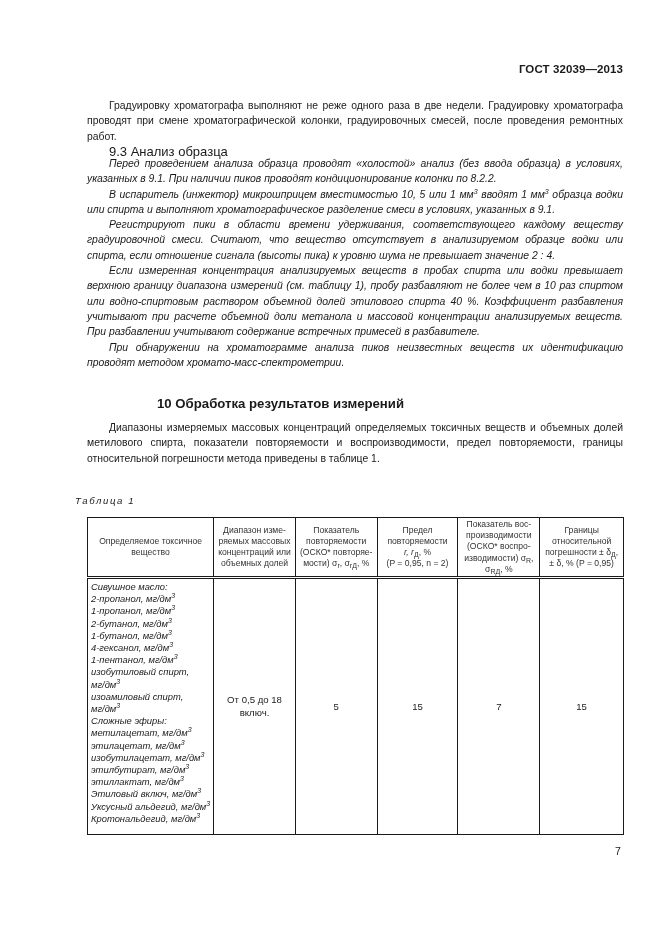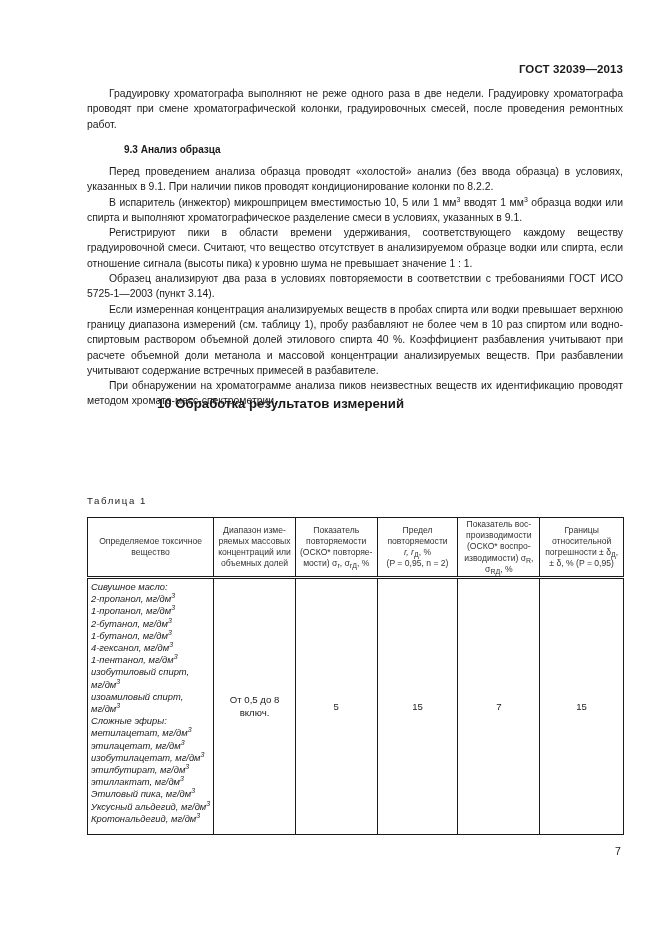"Градуировку хроматографа выполняют не" div.txt { top: 86px -> 98px }
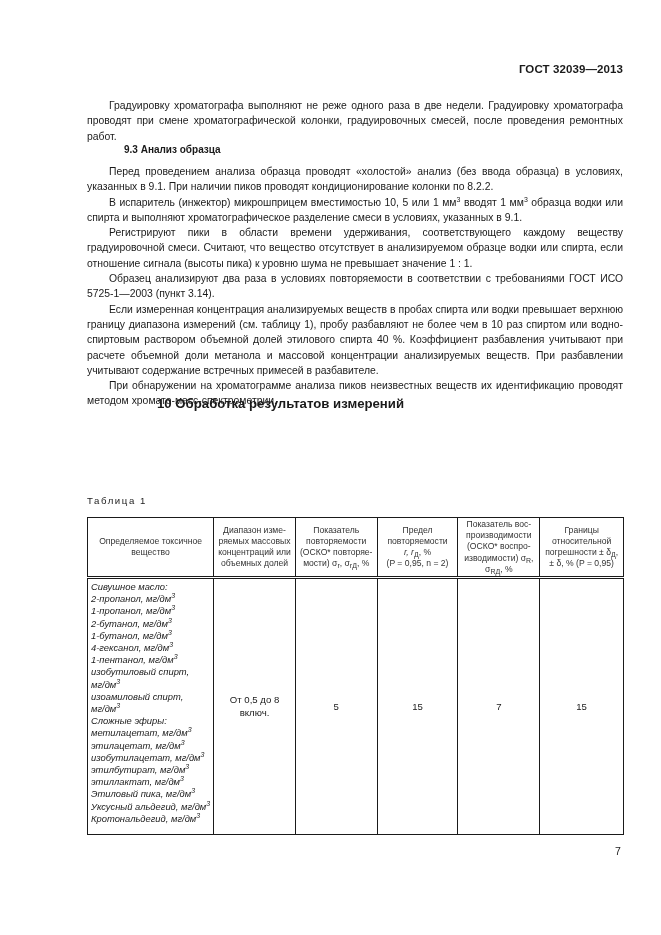"9.3 Анализ образца" .h3 { font-size: 10px -> 13px; font-weight: bold -> normal; left: 84px -> 69px }
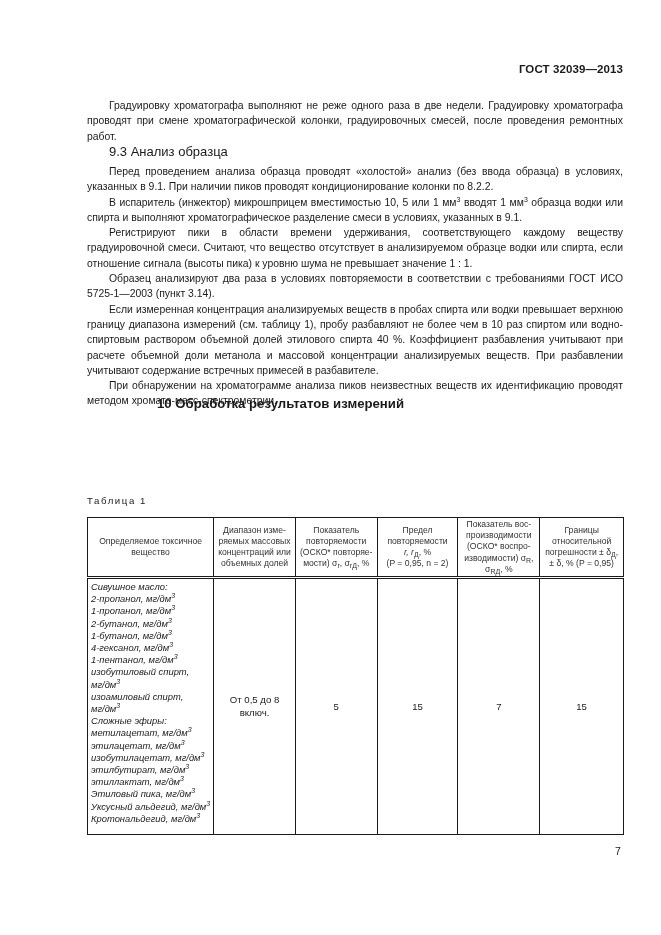"Перед проведением анализа образца" div.txt { font-style: none -> italic; top: 164px -> 156px }
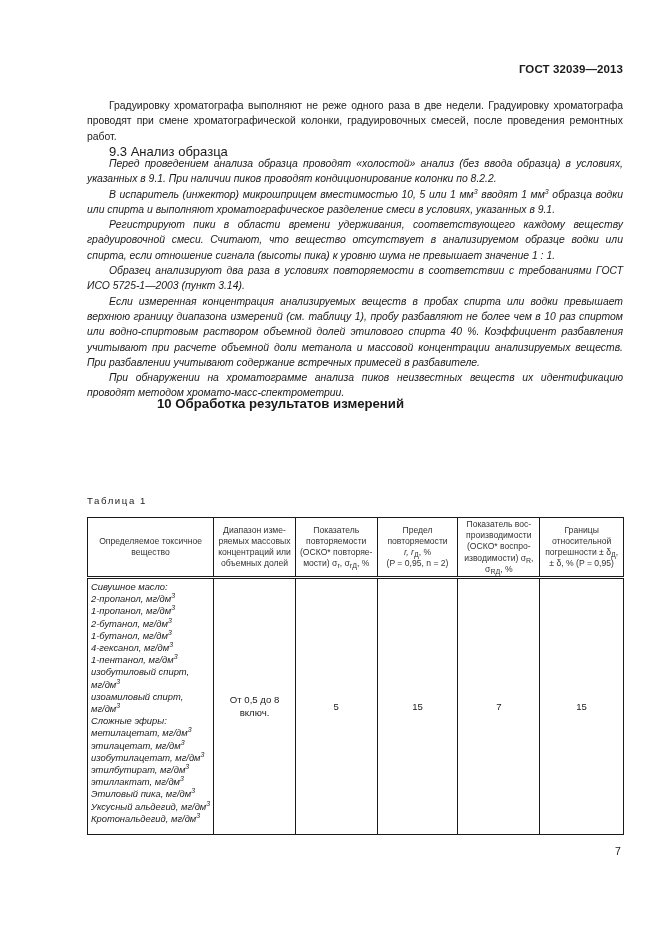"Регистрируют пики в области времени" p { text: 1 : 1 -> 2 : 4 }
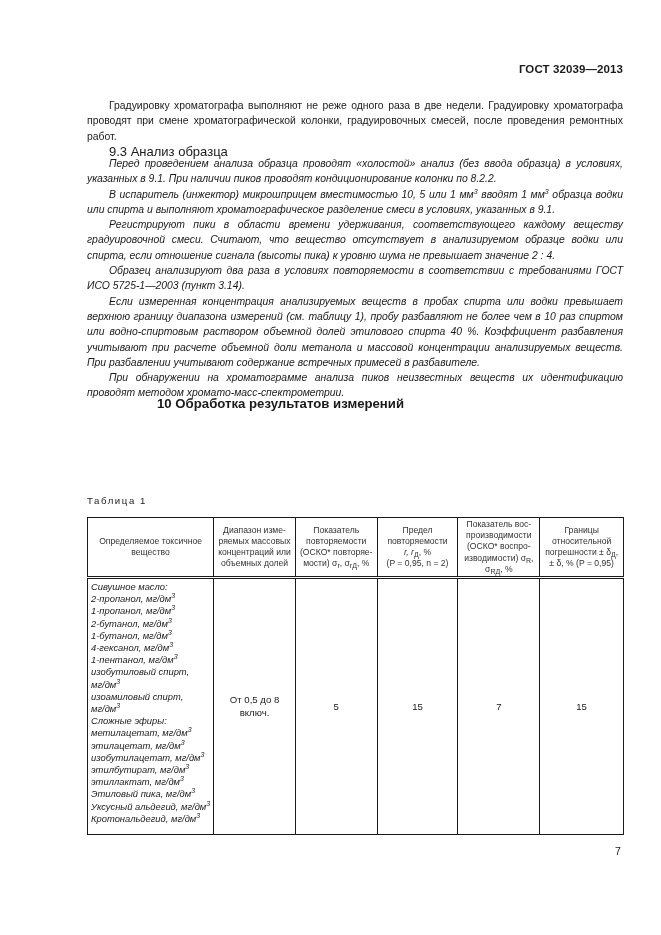"Образец анализируют два раза в" p { html: <p>Образец анализируют два раза в условиях повторяемости в соответствии с требованиями ГОСТ ИСО 5725-1—2003 (пункт 3.14).</p> -> none }
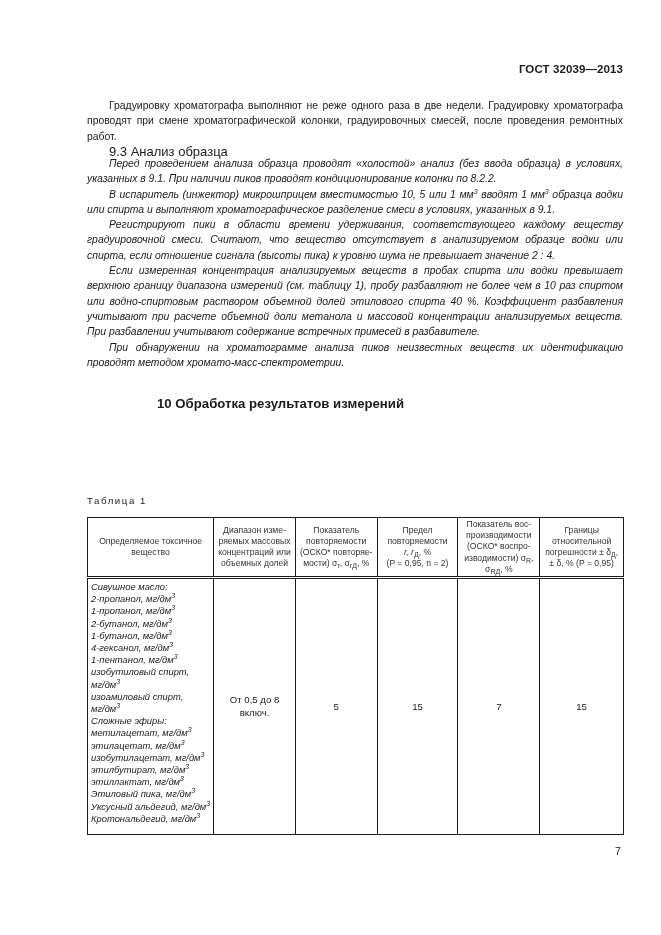"Диапазоны измеряемых массовых" p { html: none -> <p>Диапазоны измеряемых массовых концентраций определяемых токсичных веществ и объемных долей метилового спирта, показатели повторяемости и воспроизводимости, предел повторяемости, границы относительной погрешности метода приведены в таблице 1.</p> }
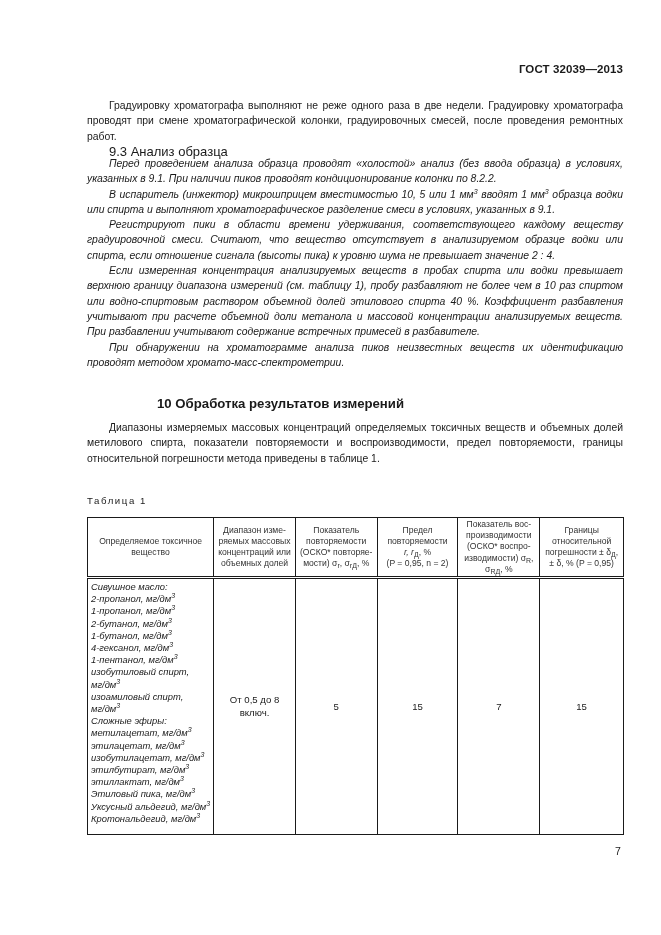"Таблица 1" .tcap { font-style: none -> italic; left: 47px -> 35px }
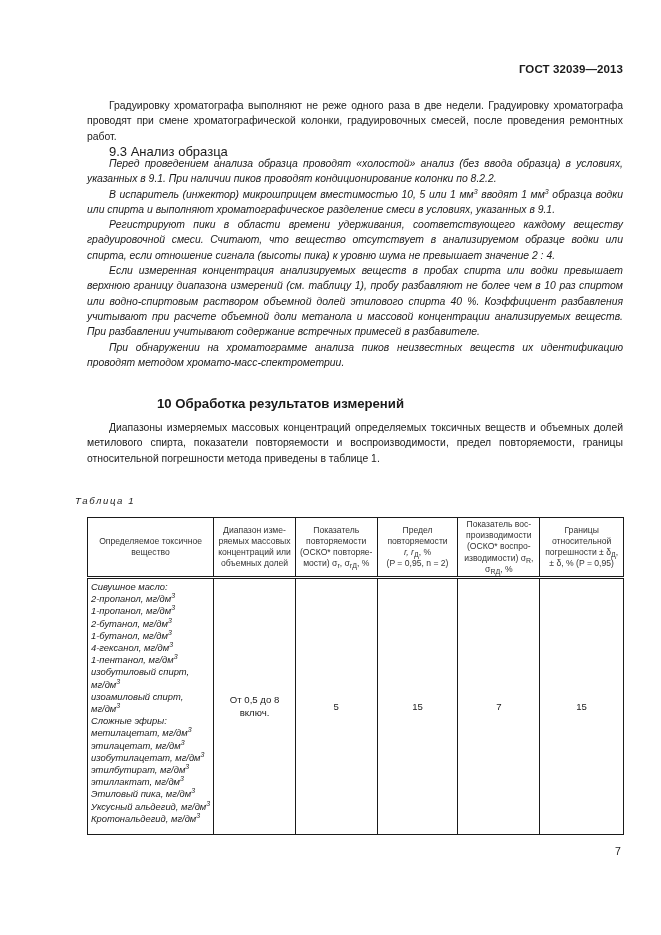"От 0,5 до 8 включ." div { text: 8 -> 18 }
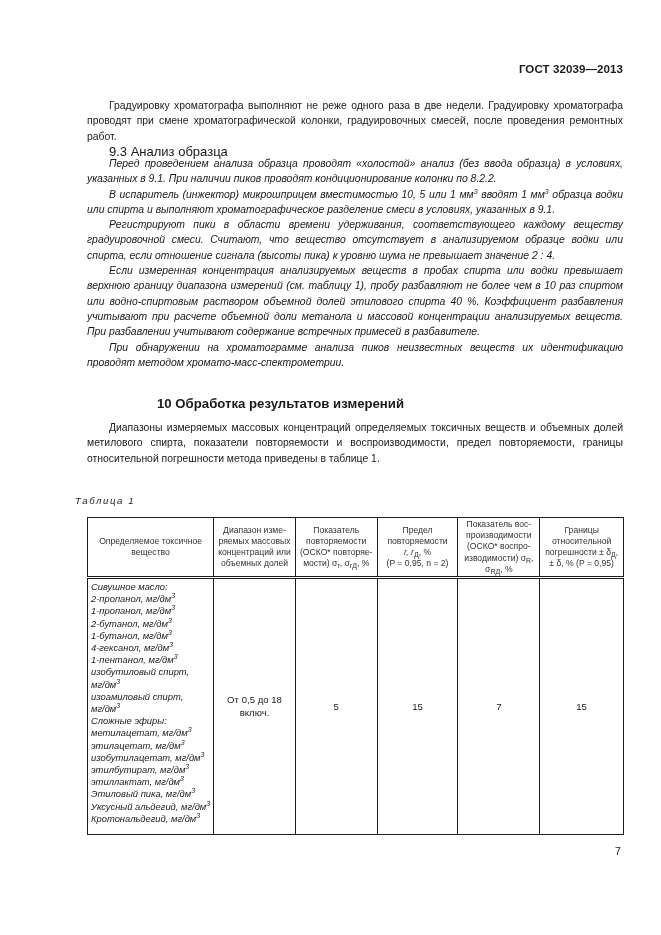"Этиловый пика, мг/дм" span { text: пика -> включ }
